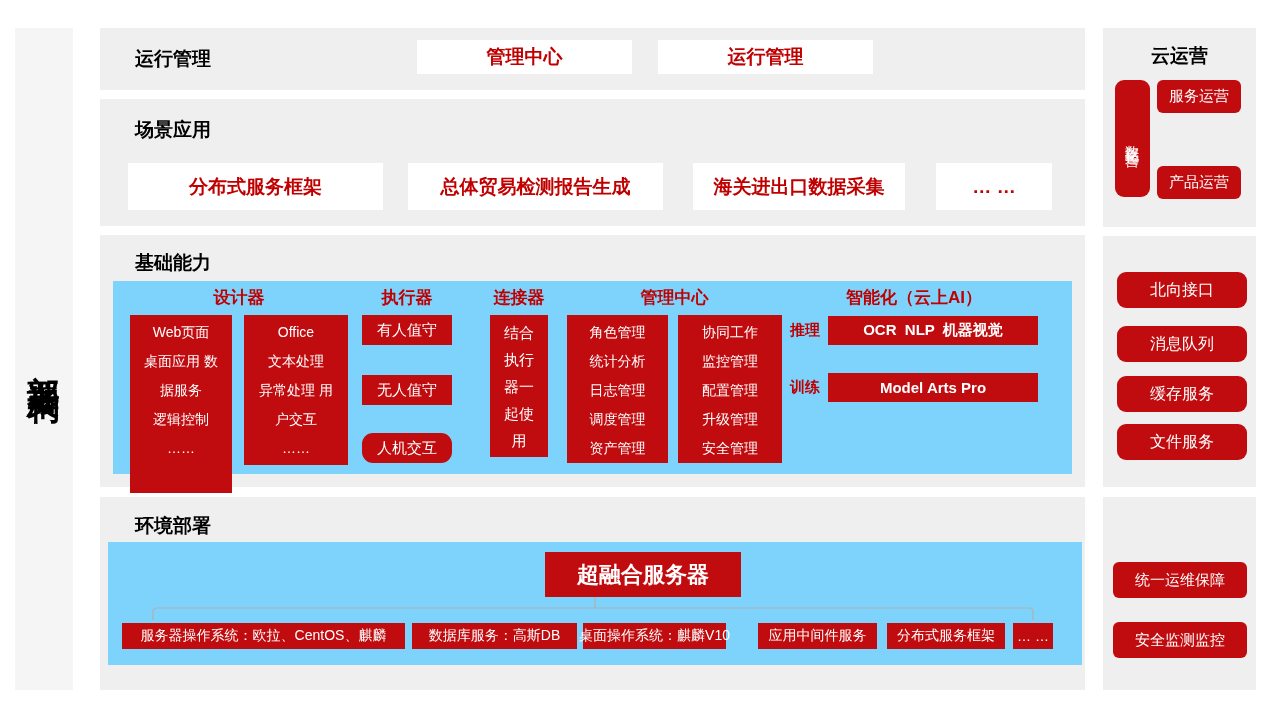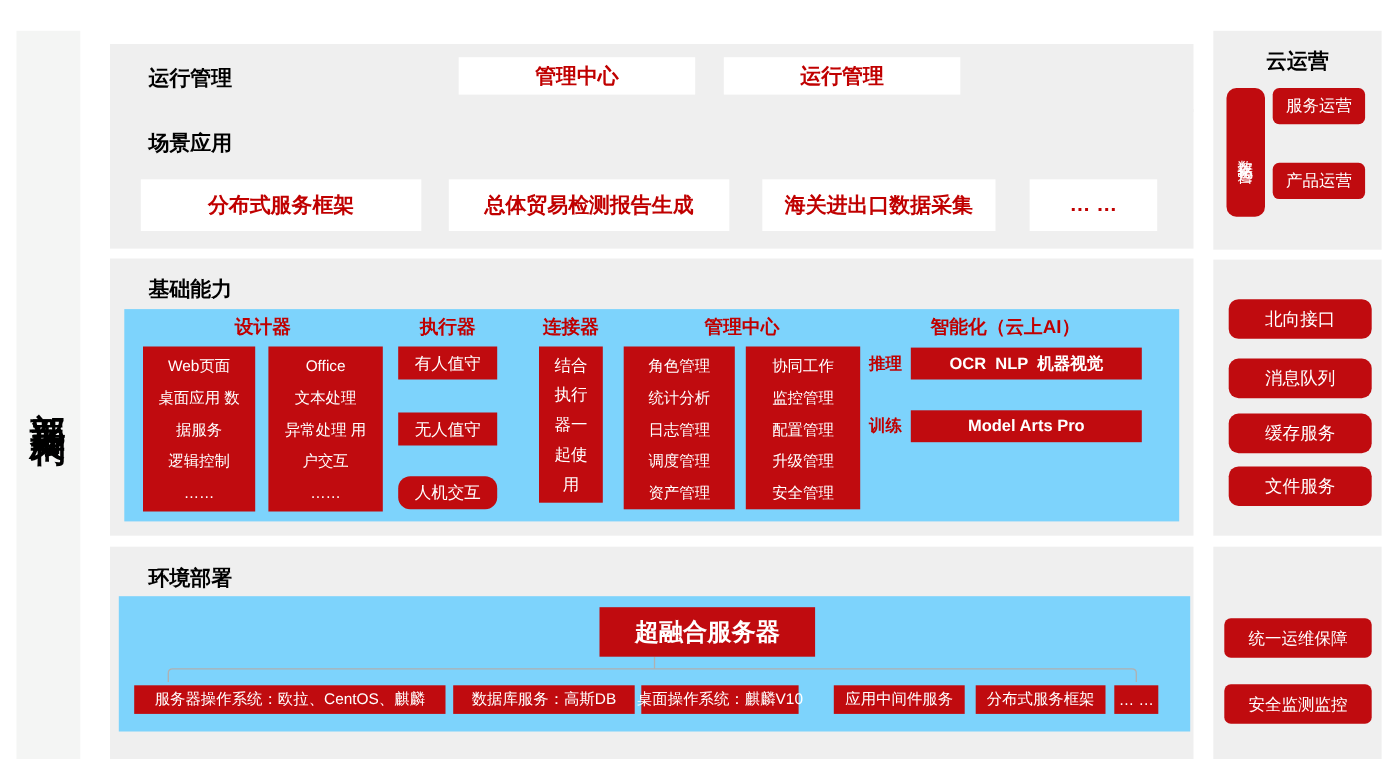"运行管理" .band1 { top: 40px -> 28px }
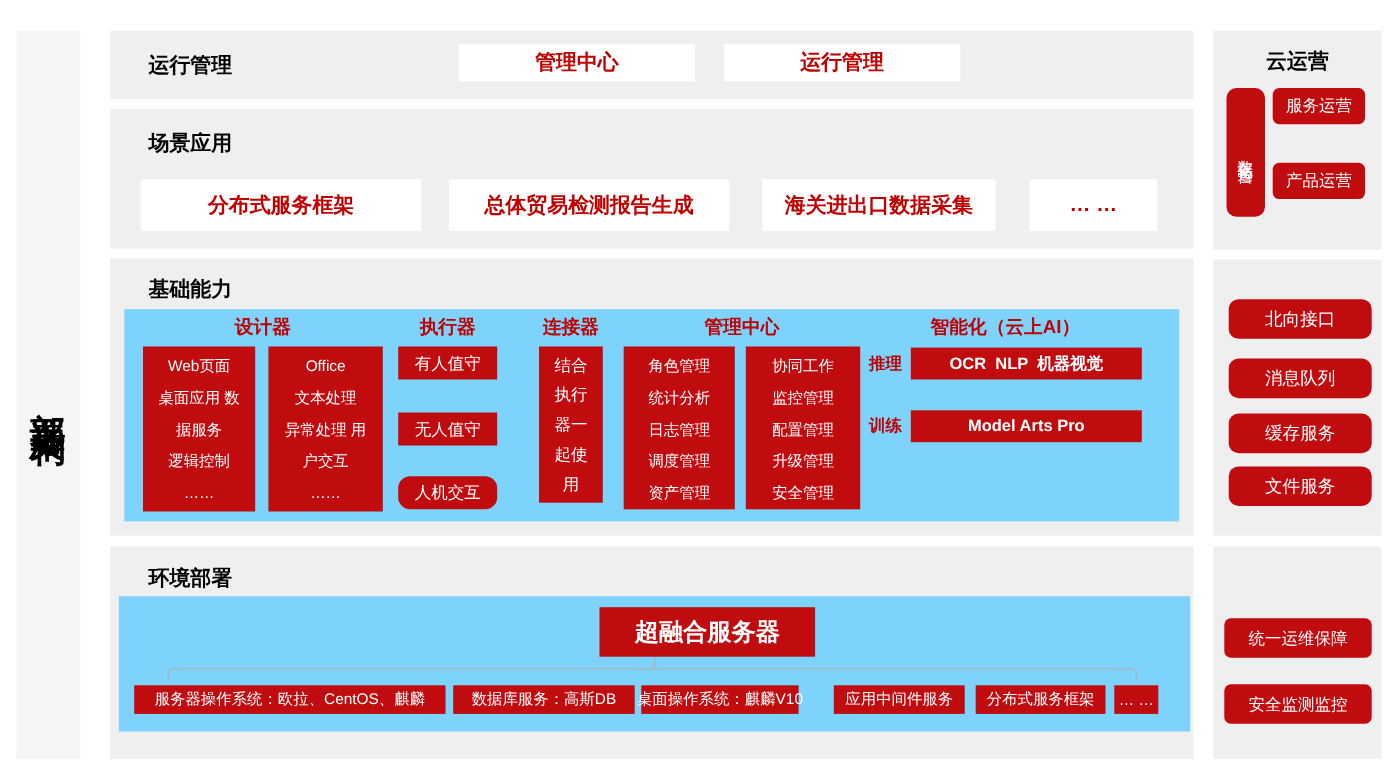"产品运营" div.rbtn { top: 120px -> 138px }
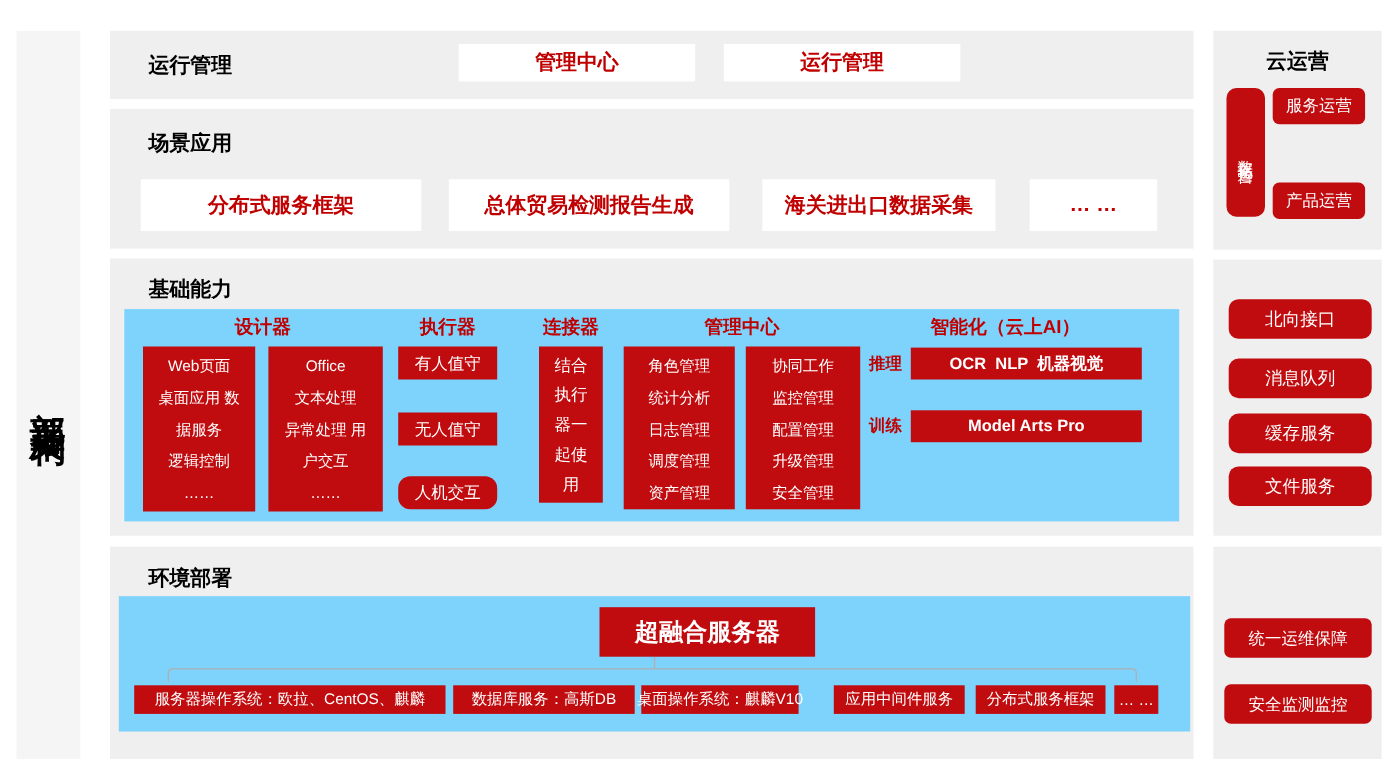"Web页面" div.rbox { height: 150px -> 178px }
